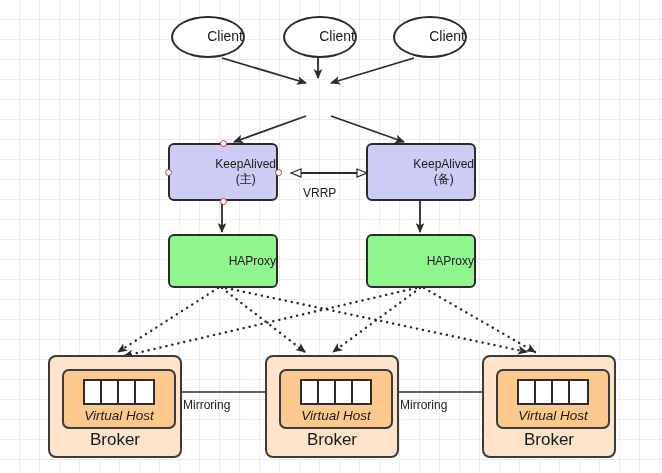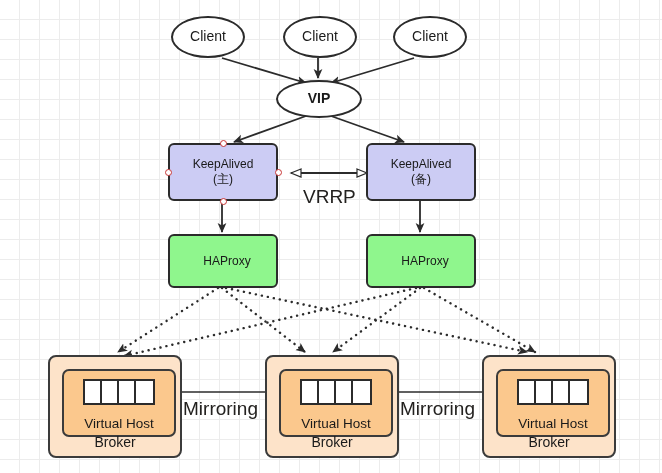"Client" .node { justify-content: center -> flex-end }
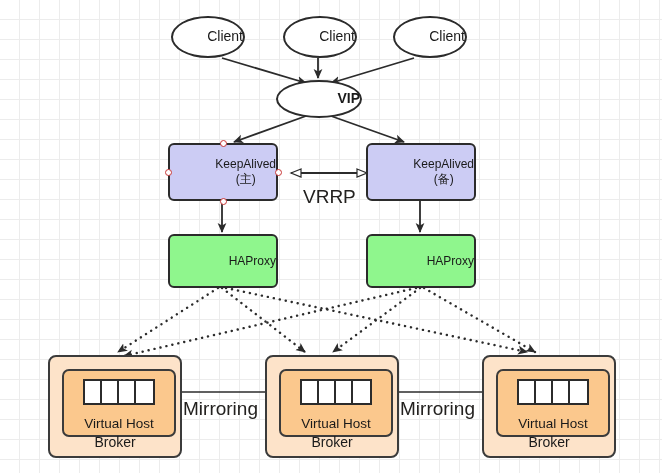"VIP" div.node { html: <div> <span>VIP</span> </div> -> none }
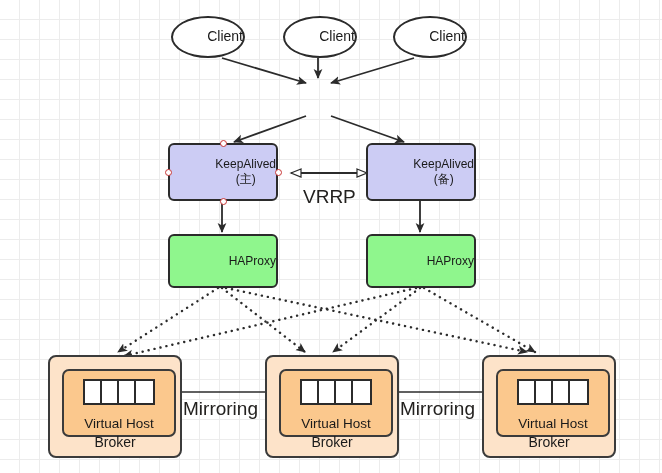"VRRP" .edge-label { font-size: 19px -> 12px }
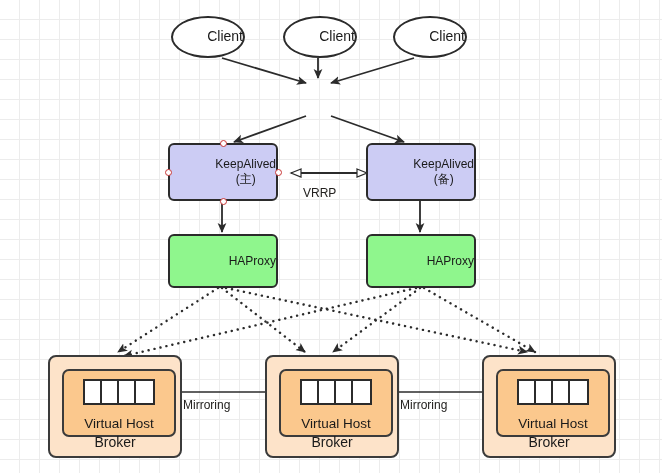"Virtual Host" .vhost { font-style: none -> italic; height: 68px -> 60px }
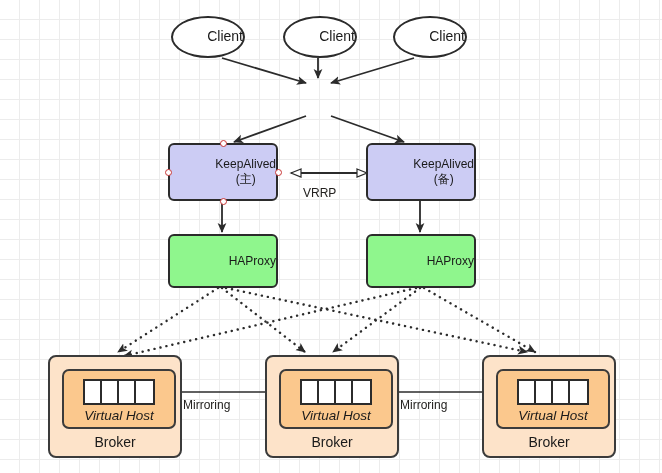"Broker" .broker-label { font-size: 14px -> 17px }
